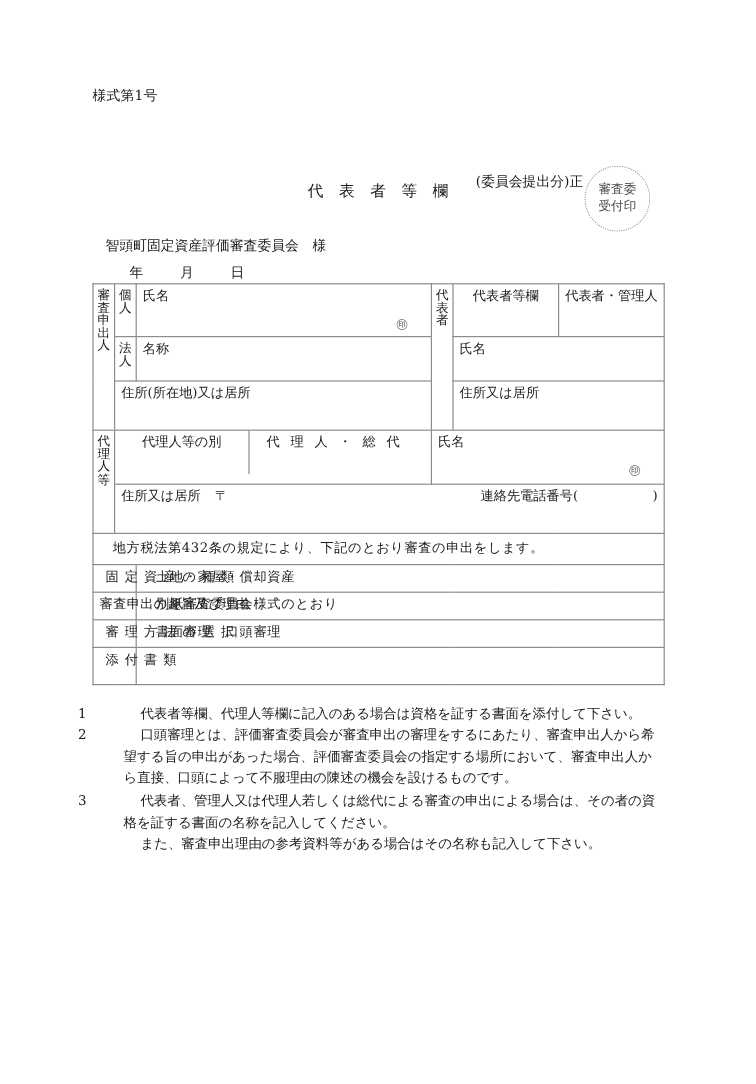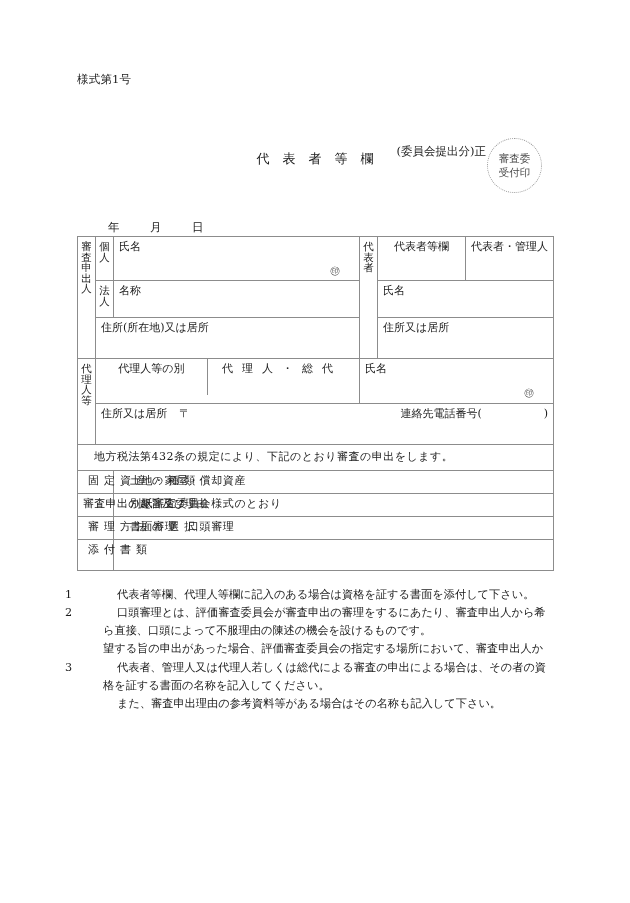"智頭町固定資産評価審査委員会 様" div.addressee { html: none -> <div>智頭町固定資産評価審査委員会 様</div> }
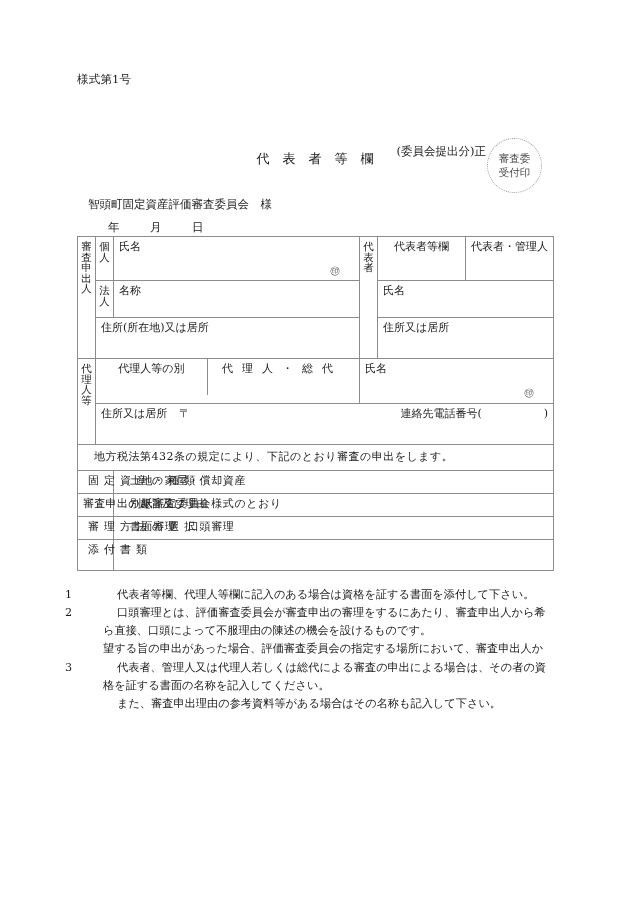"ら直接、口頭によって不服理由の陳述の機会を設けるものです。" p { order: before "望する旨の申出があった場合、評価審査委員会の指定する場所において、審査申出人か" -> after "望する旨の申出があった場合、評価審査委員会の指定する場所において、審査申出人か" }
